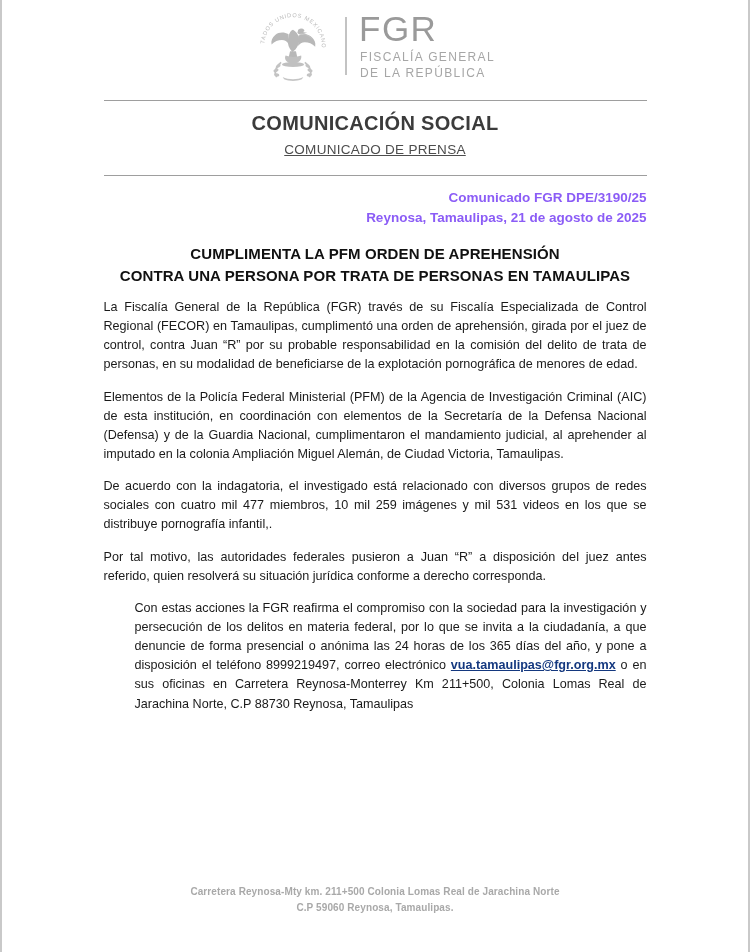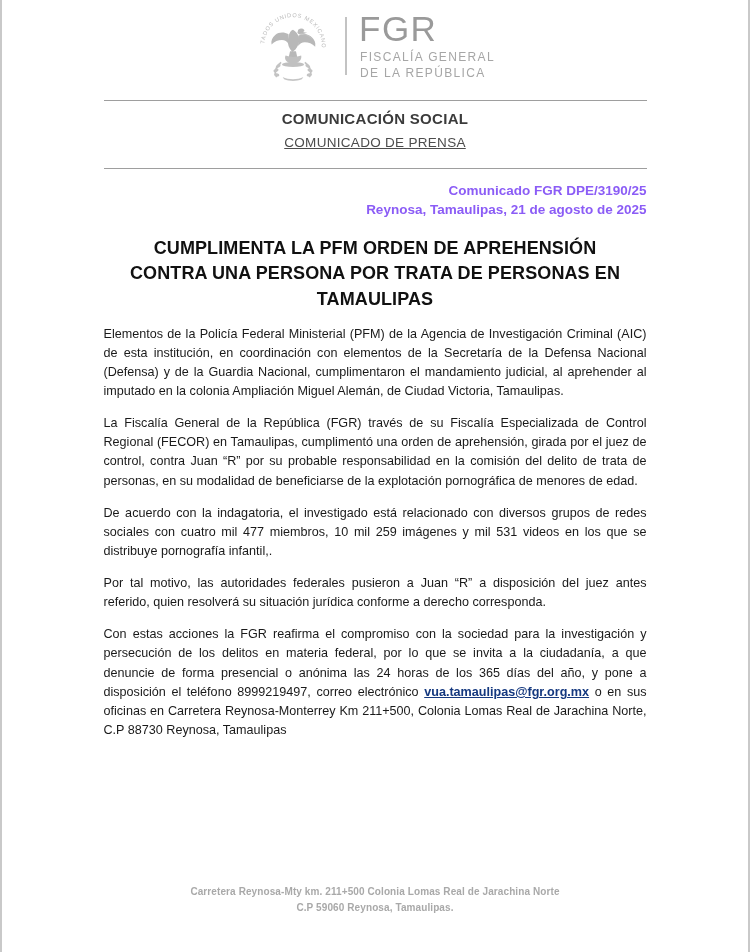"COMUNICACIÓN SOCIAL" .heading-1 { font-size: 15px -> 20px }
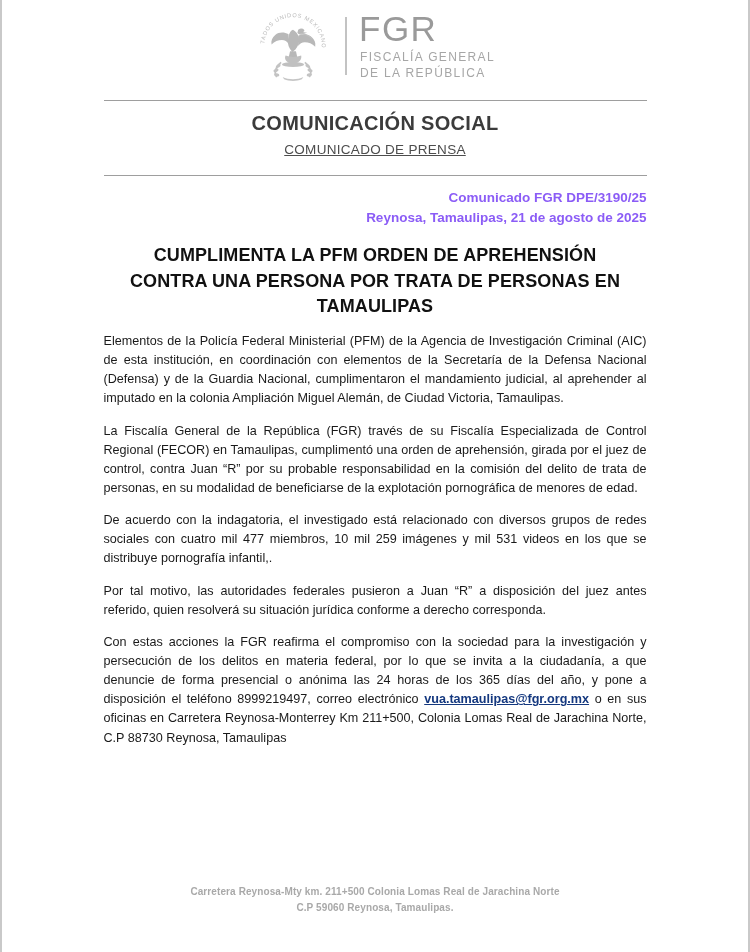"CUMPLIMENTA LA PFM ORDEN DE" .title { font-size: 18px -> 15px }
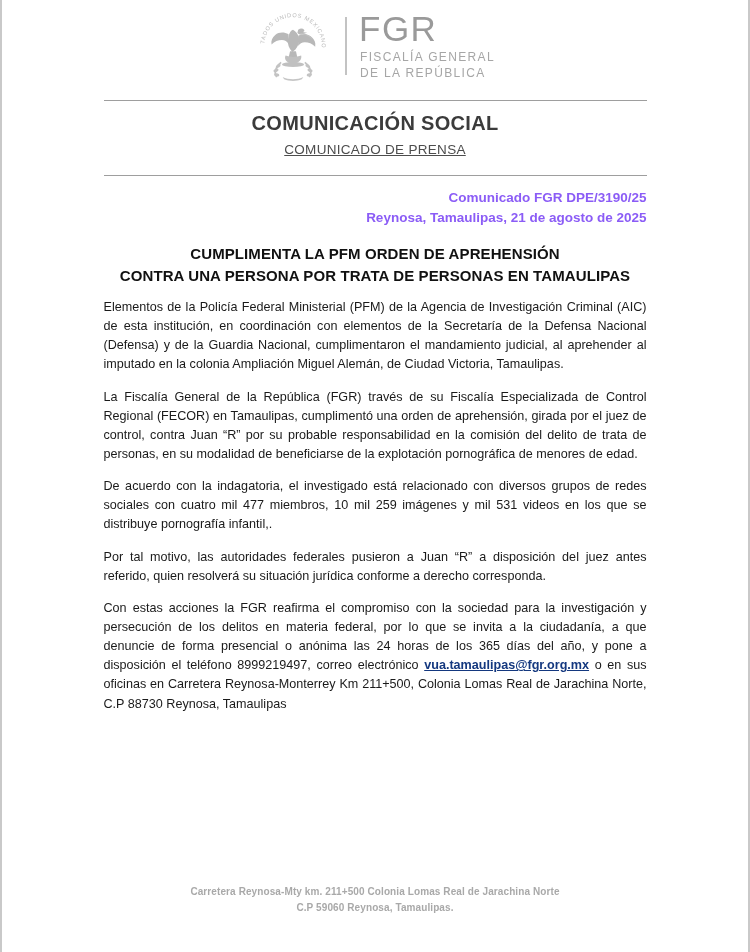"Elementos de la Policía Federal" p.para { order: before "La Fiscalía General de la" -> after "La Fiscalía General de la" }
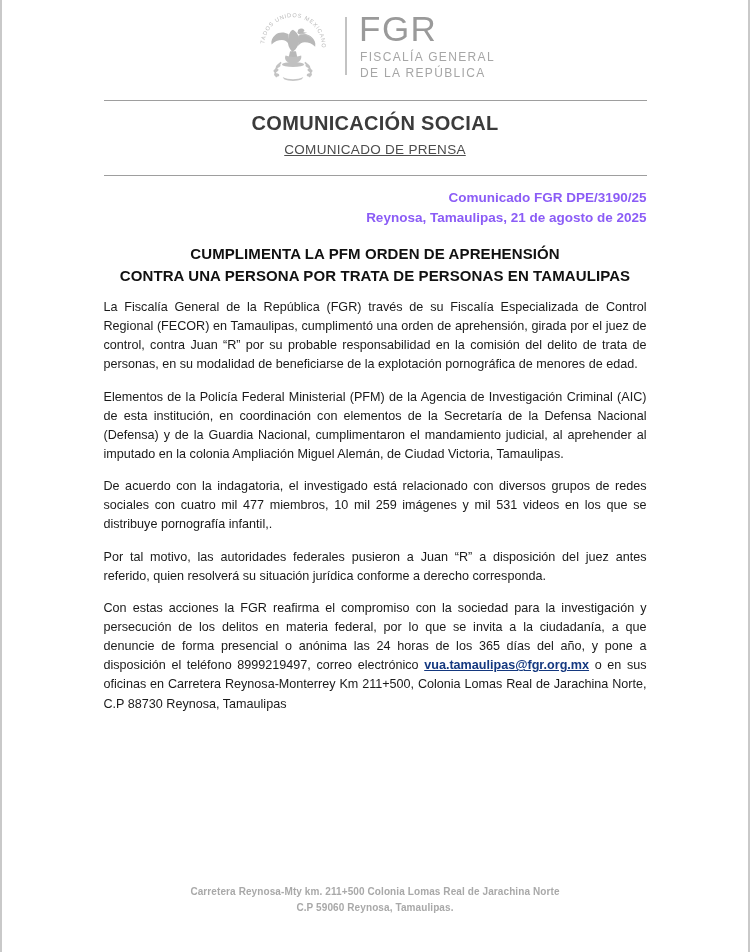"Con estas acciones la FGR" .para:last-child { margin-left: none -> 31px }
